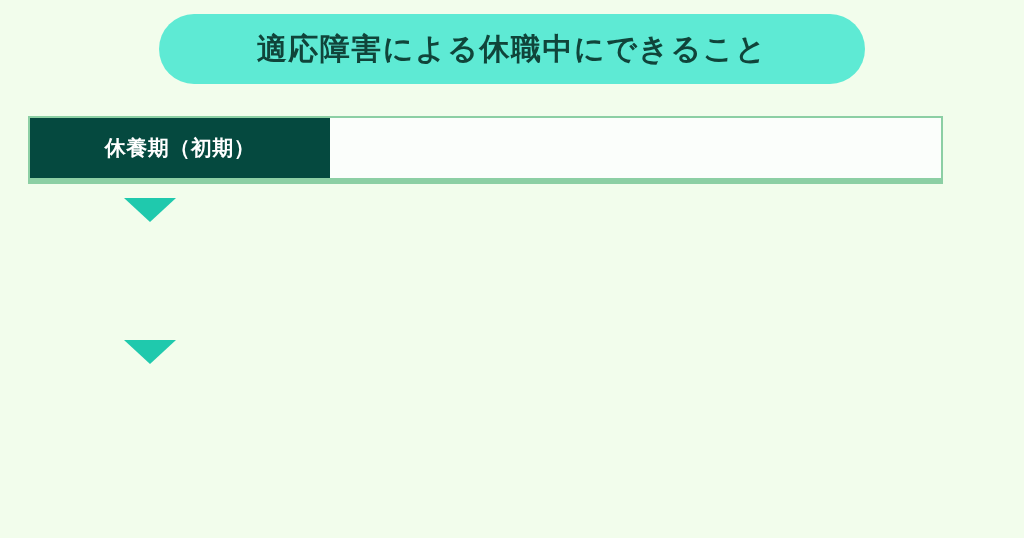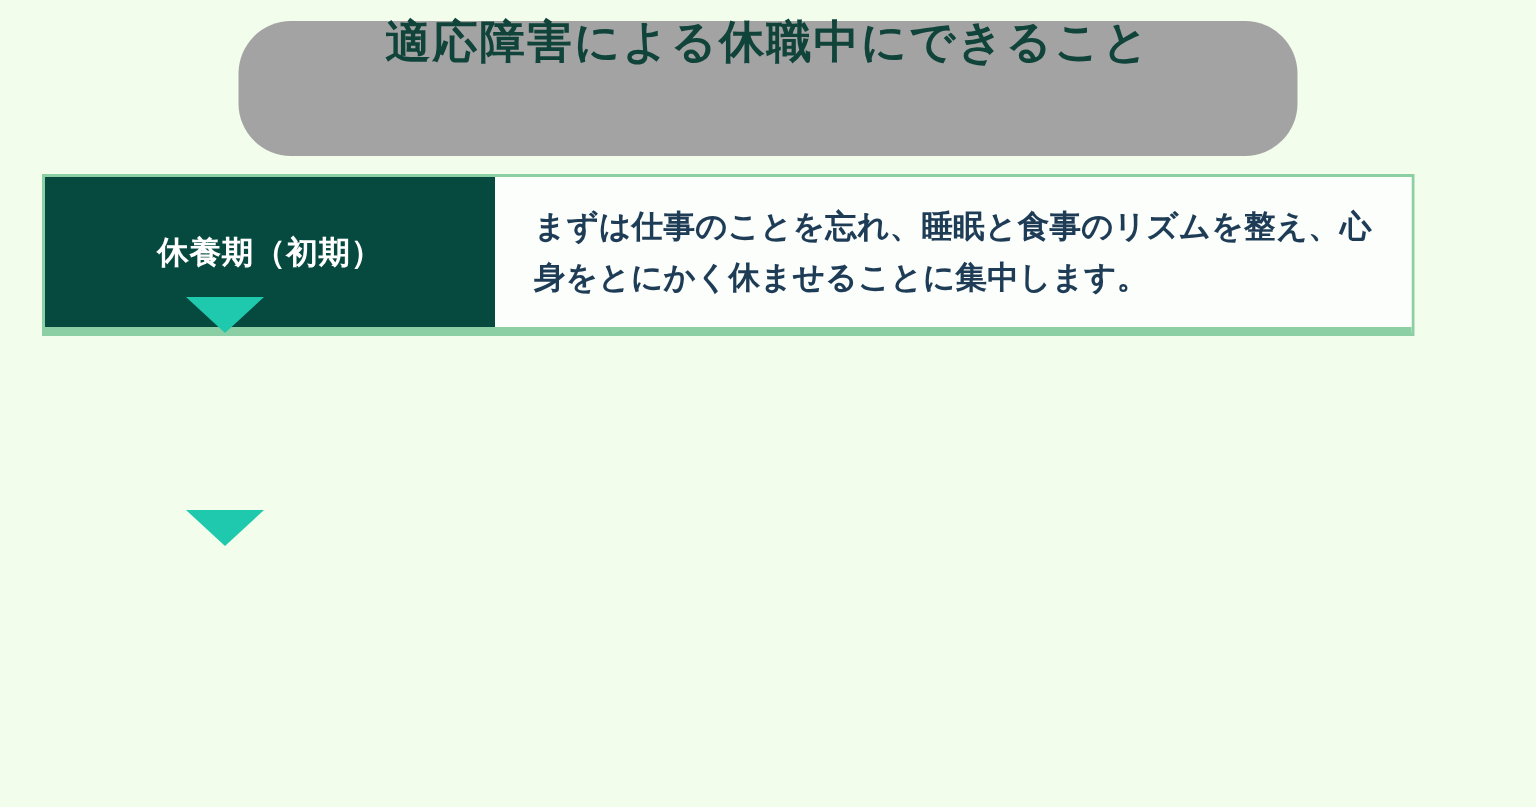"適応障害による休職中にできること" .title-pill { align-items: none -> center; background: #a3a3a3 -> #5eead4; height: 90px -> 70px }
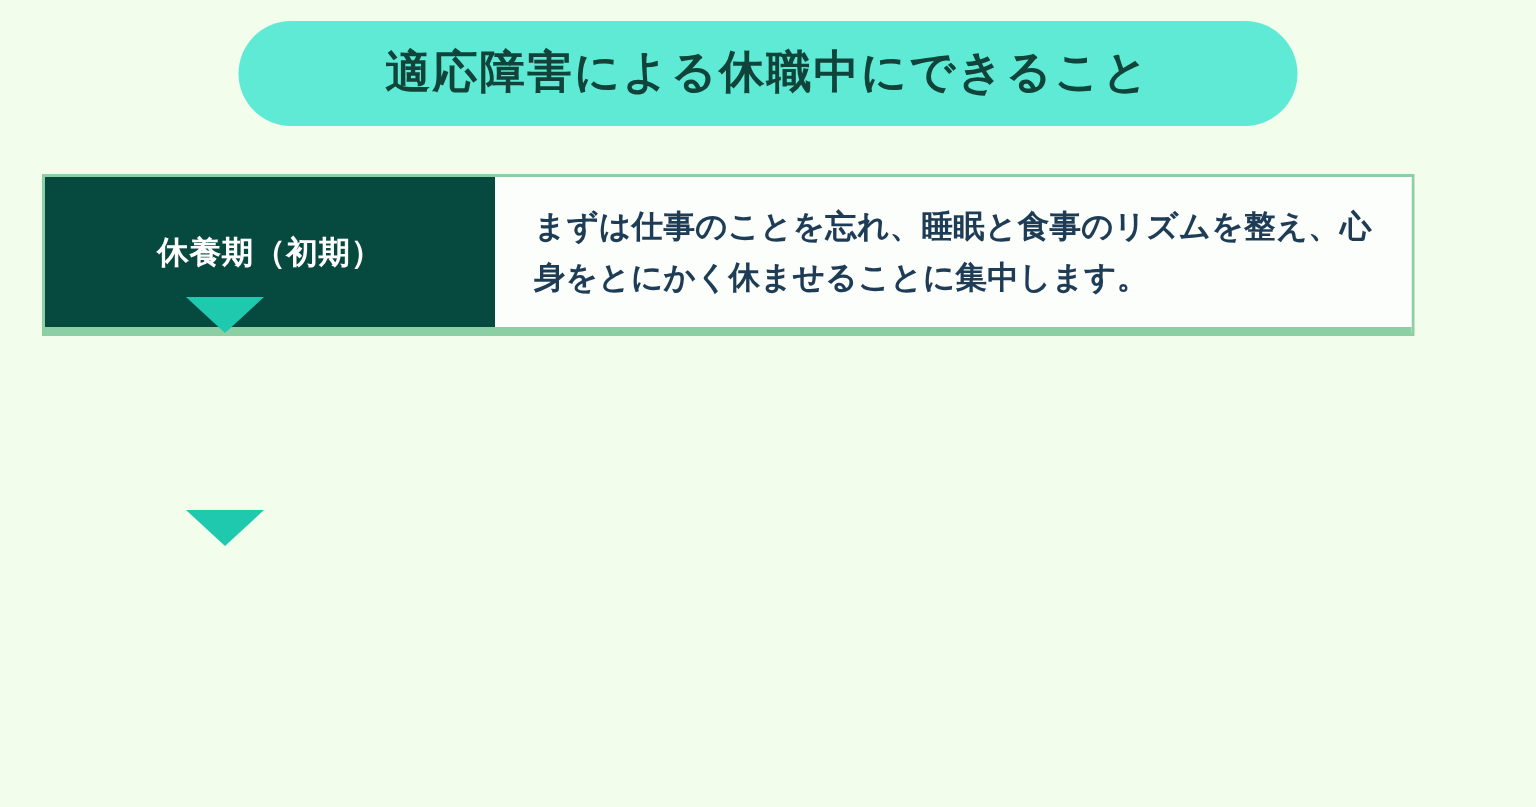"まずは仕事のことを忘れ、睡眠と食事のリズムを整え、心身をとにかく休ませることに集" div.phase-body { html: <div>まずは仕事のことを忘れ、睡眠と食事のリズムを整え、心身をとにかく休ませることに集中します。</div> -> none }
